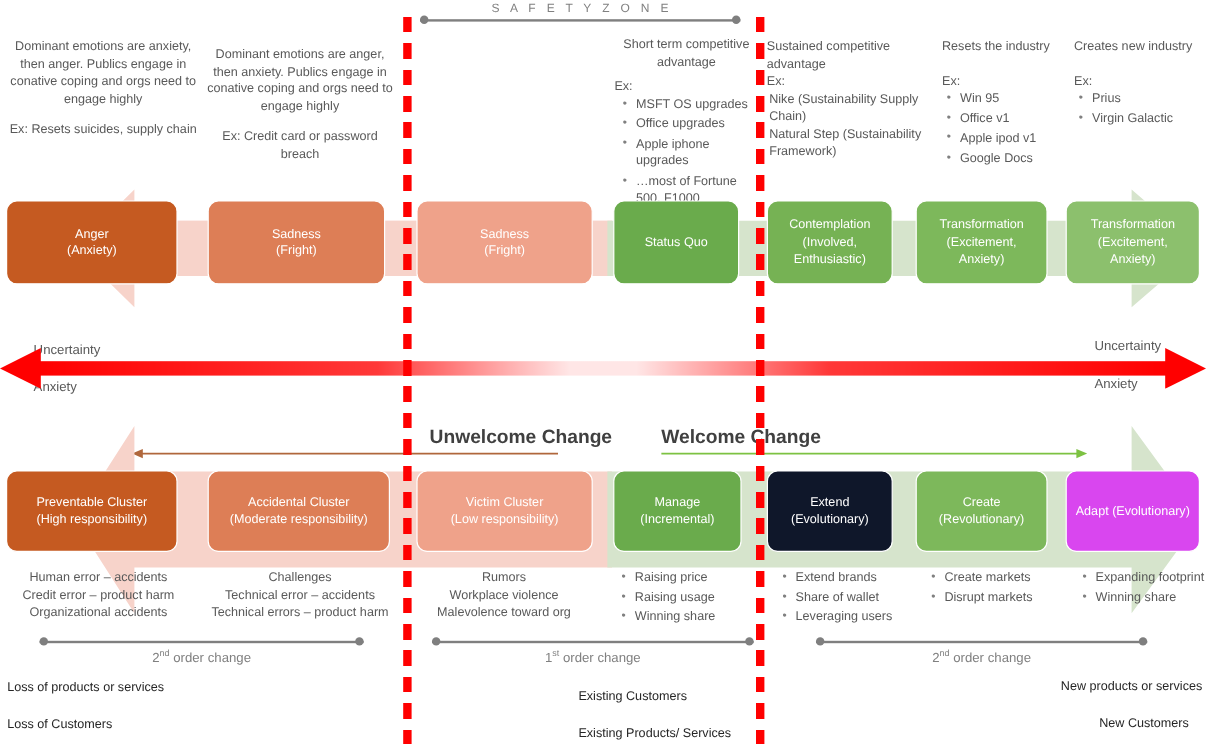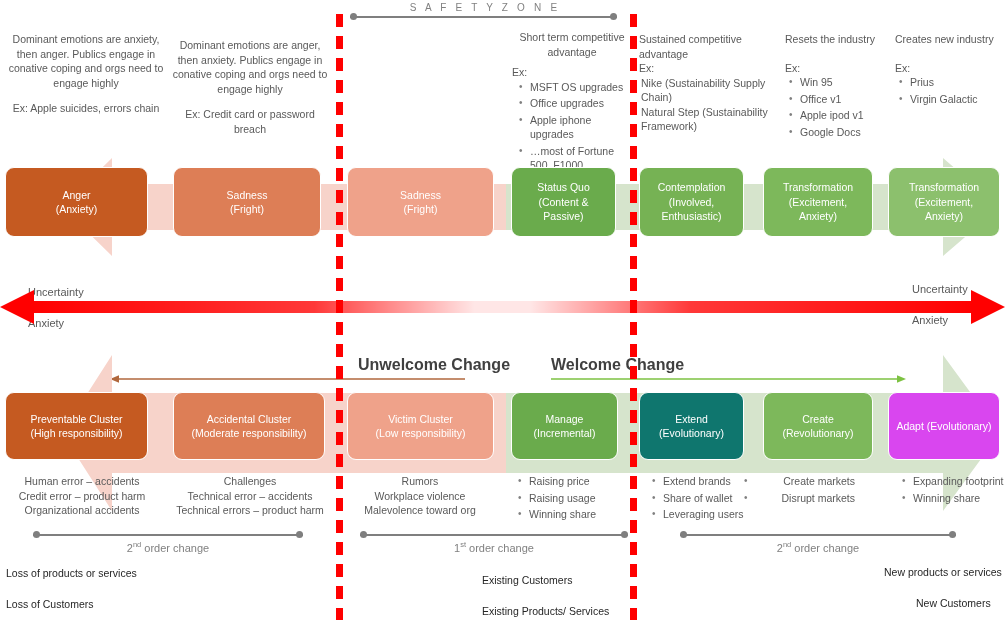"Ex: Apple suicides, errors chain" div.para { text: Apple suicides, errors -> Resets suicides, supply }
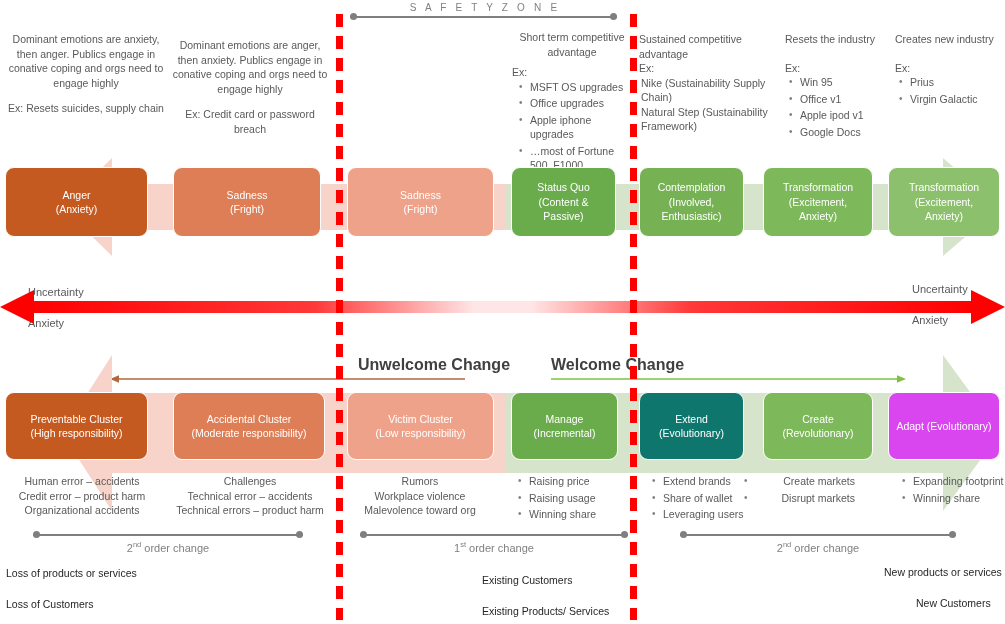"(Content & Passive)" span.l2 { html: <span>(Content &amp; Passive)</span> -> none }
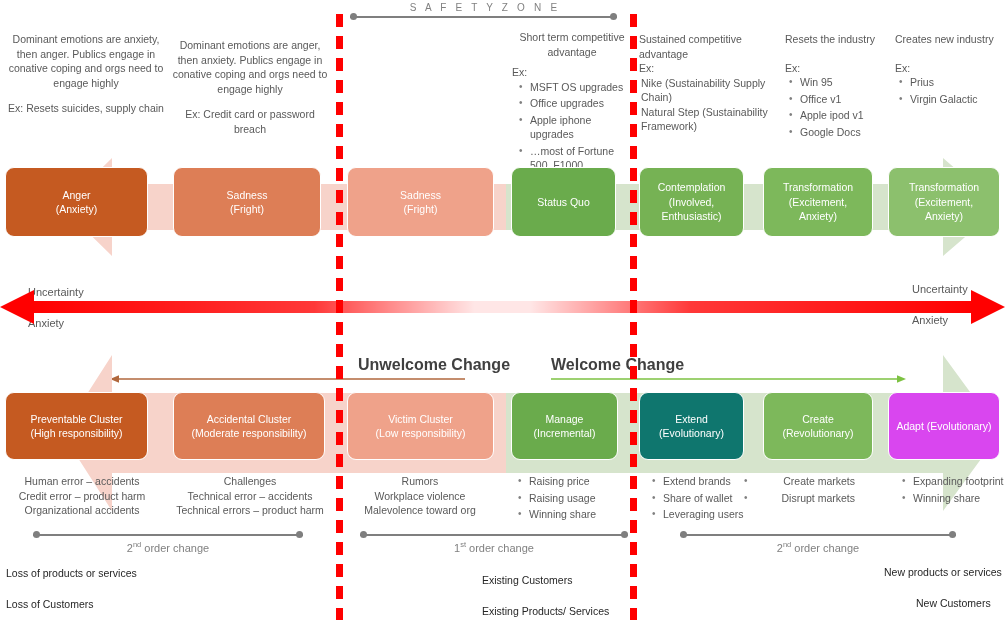"Extend (Evolutionary)" div.box { background: #0f766e -> #0f172a }
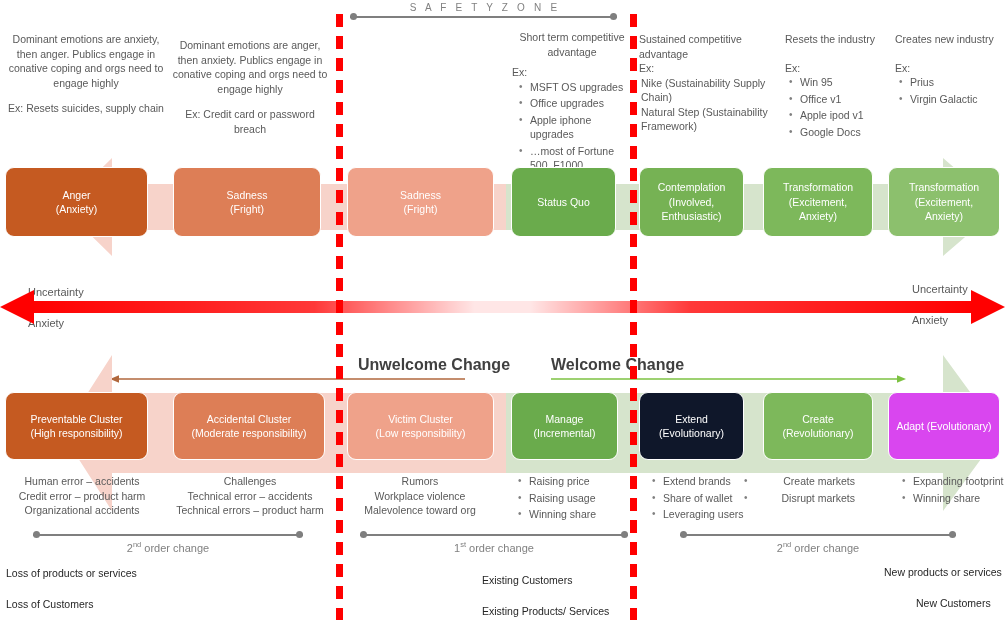"Create markets" div.txt { left: 740px -> 772px; text-align: right -> none }
